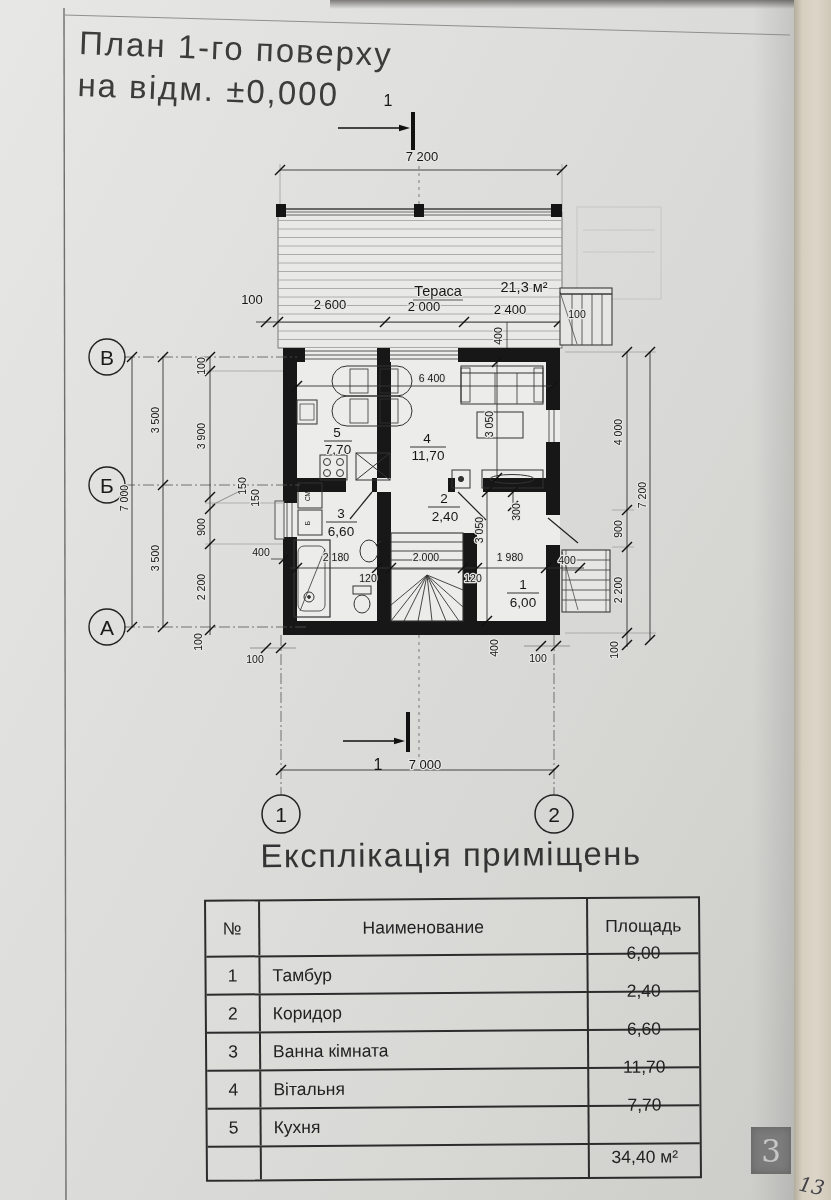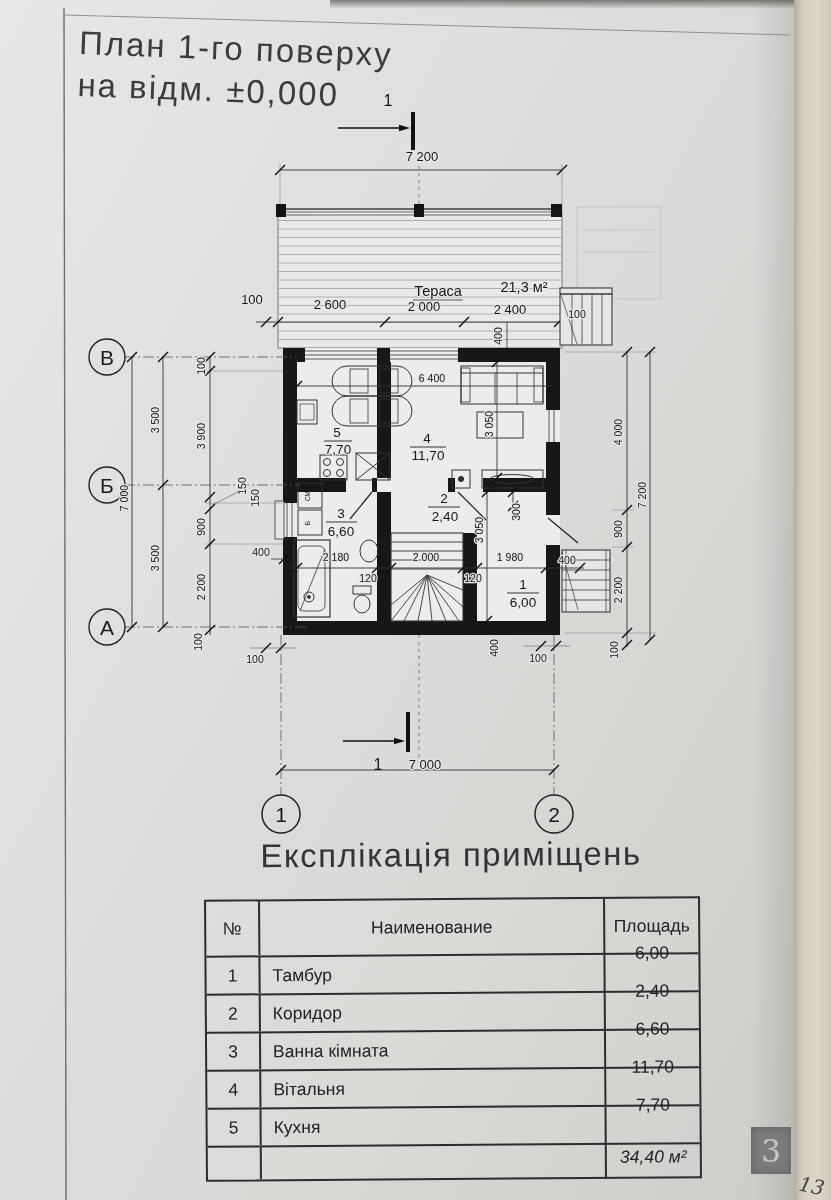"Площадь" .c-area { width: 93px -> 110px }
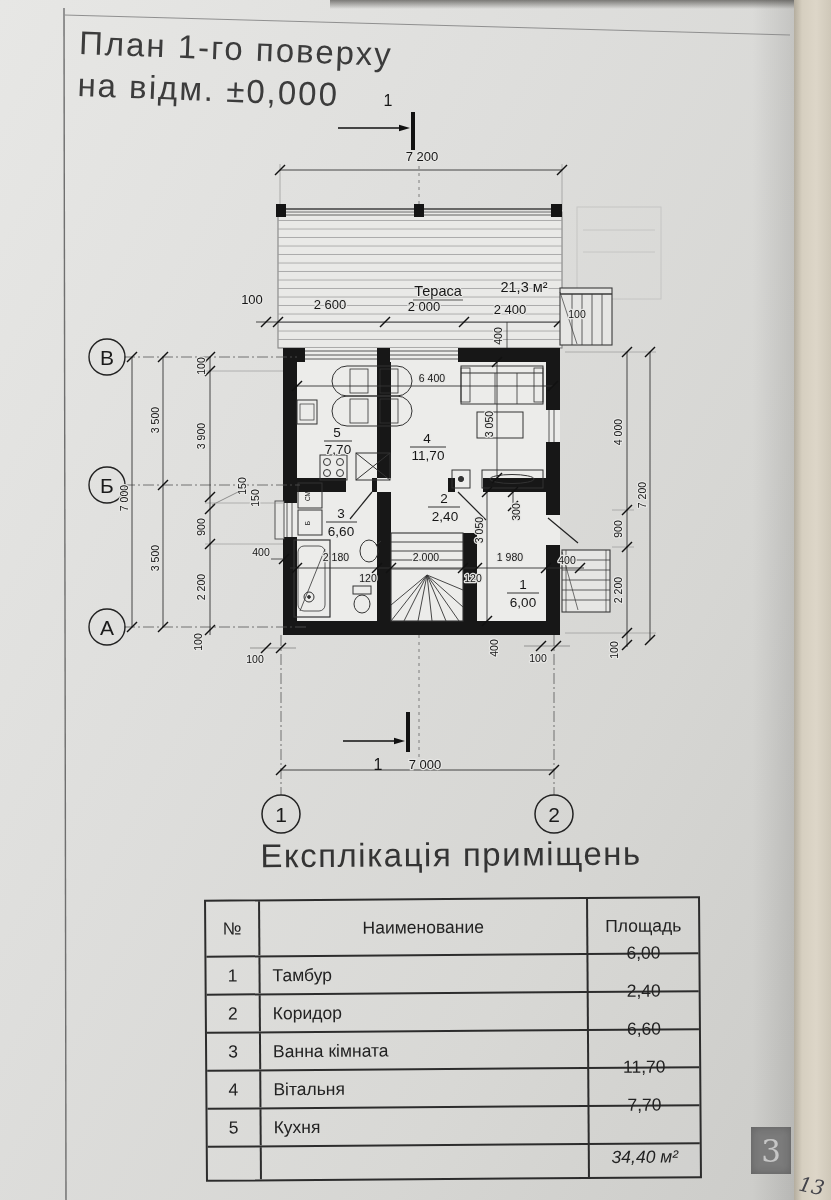"34,40 м²" .tr-total .area-val { font-style: italic -> none }
